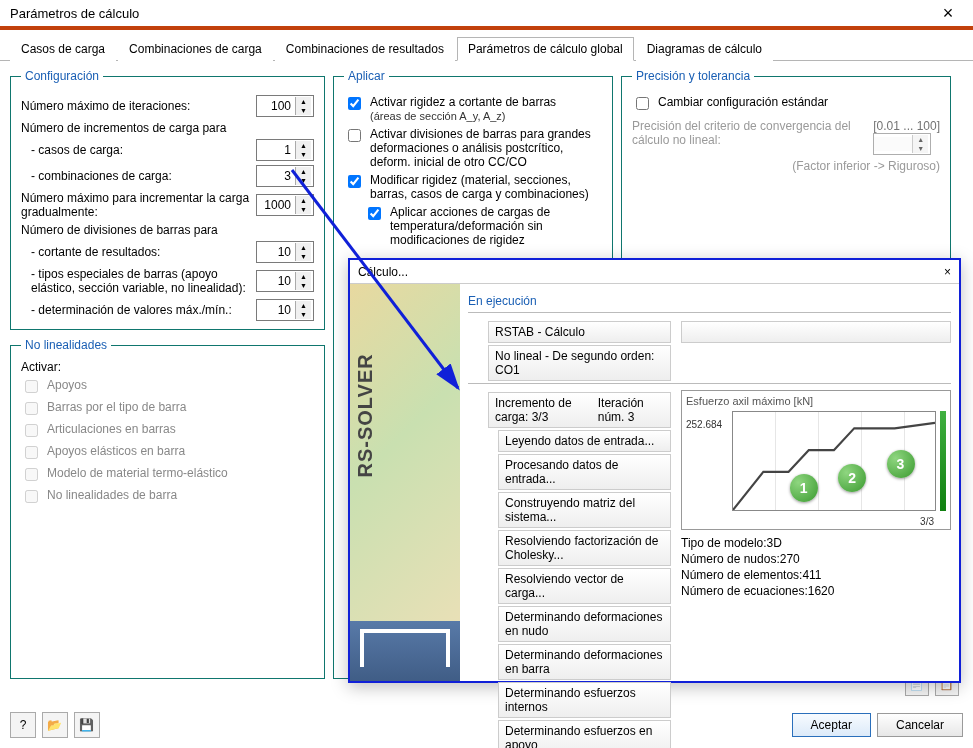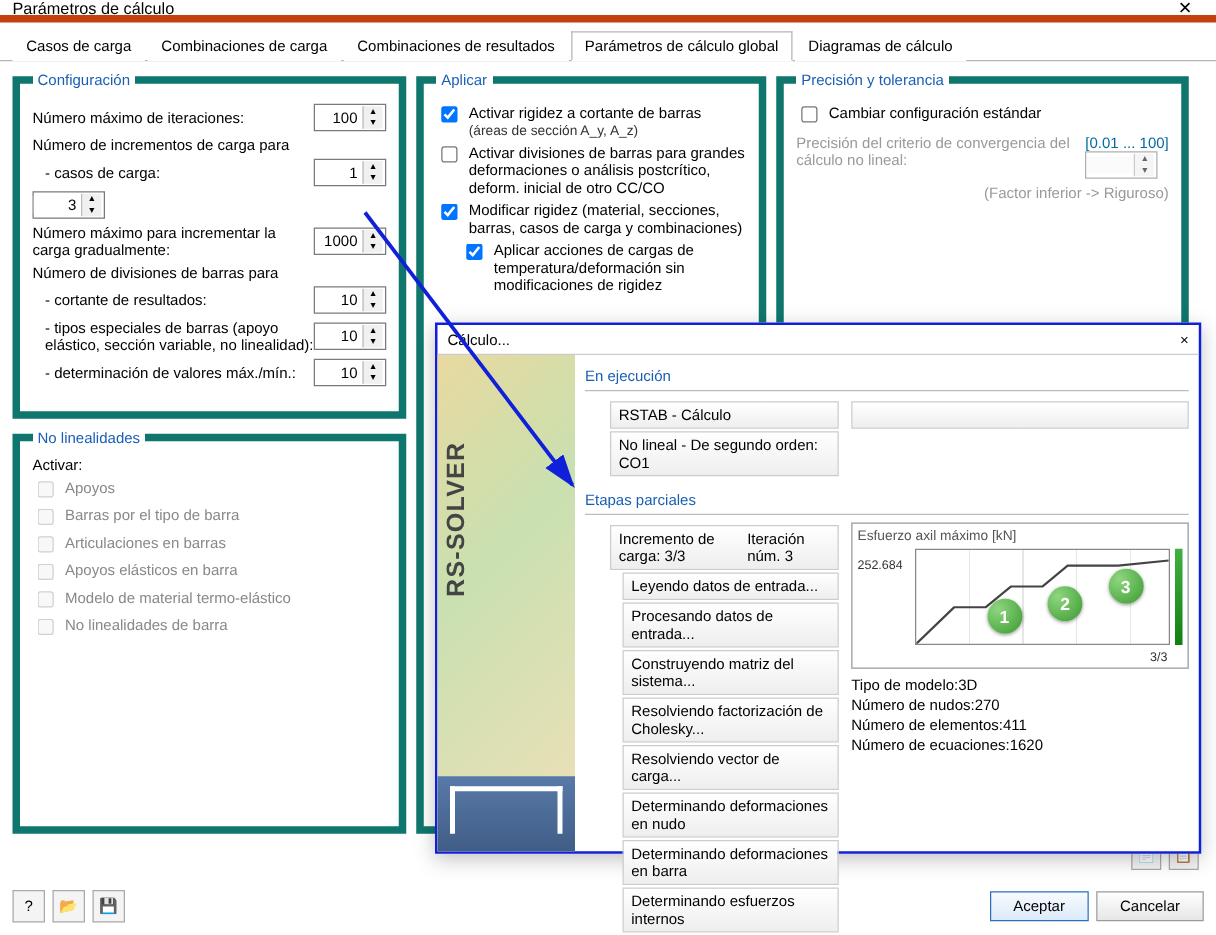"Parámetros de cálculo" .titlebar { border-bottom: 6px solid #c2410c -> 4px solid #c2410c; height: 18px -> 30px }
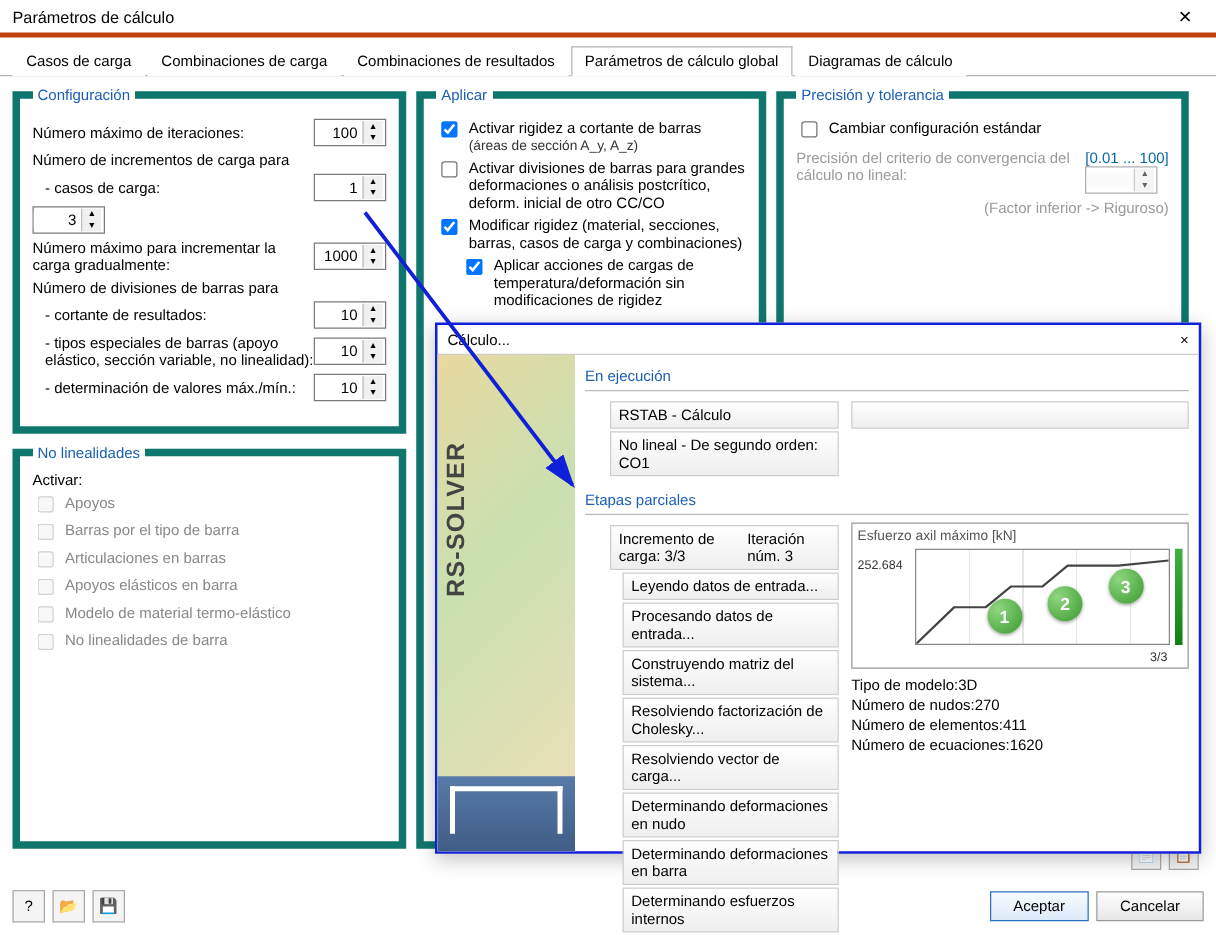"Configuración" fieldset { border: 6px solid #0f766e -> 1px solid #0f766e; padding: 8px 10px 16px 10px -> 8px 10px 4px 10px }
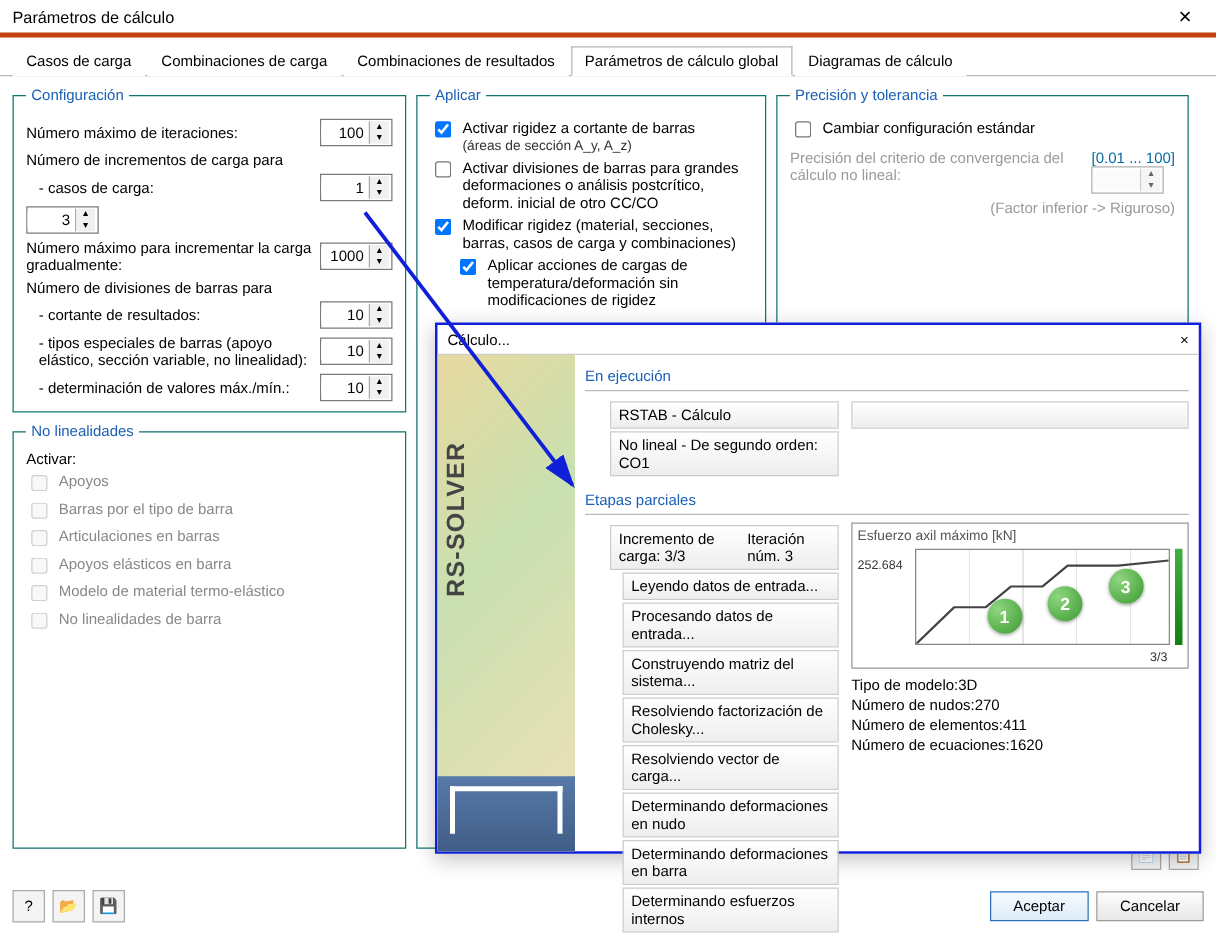"[0.01 ... 100]" .prec .range { color: #0369a1 -> #737373 }
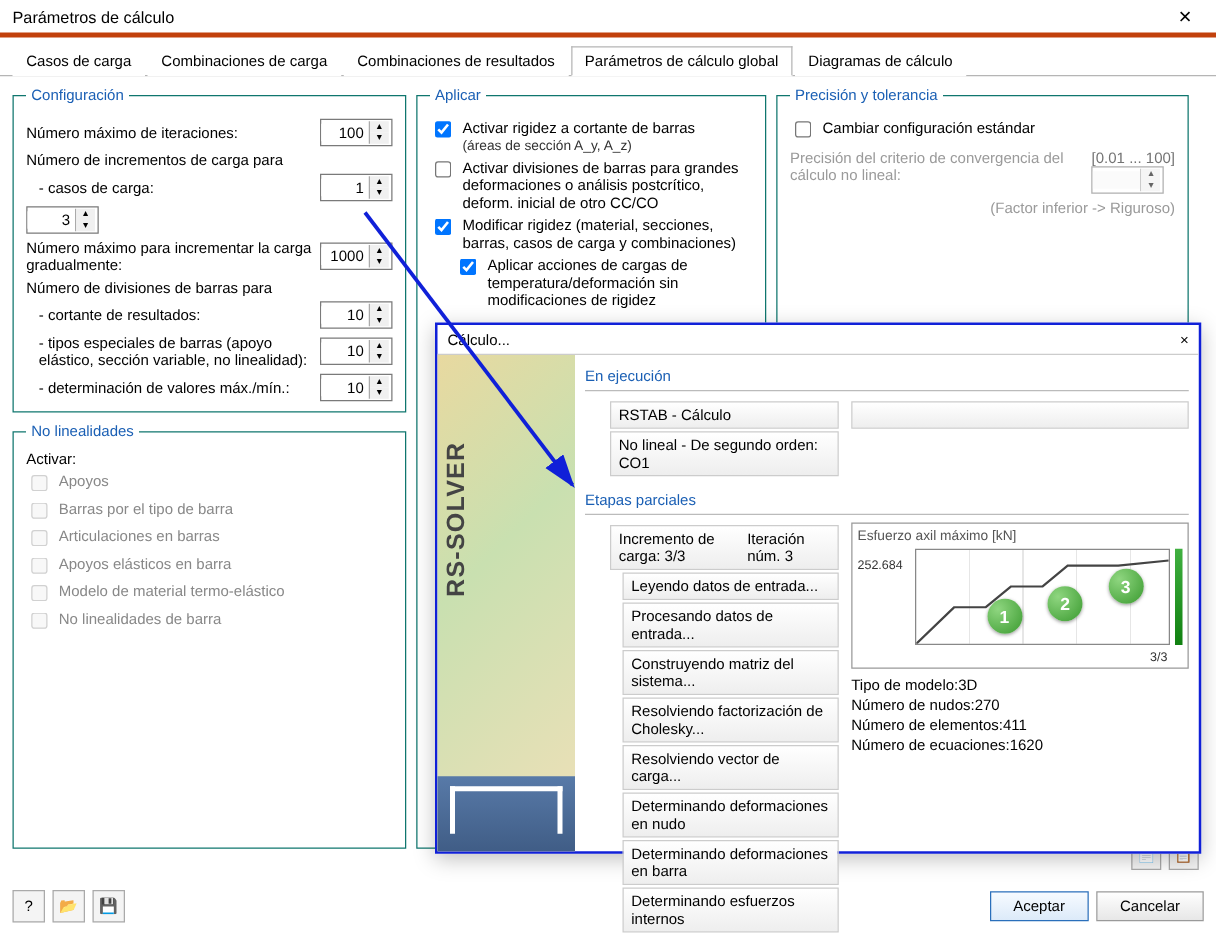"- combinaciones de carga:" span.lbl { html: none -> <span>- combinaciones de carga:</span> }
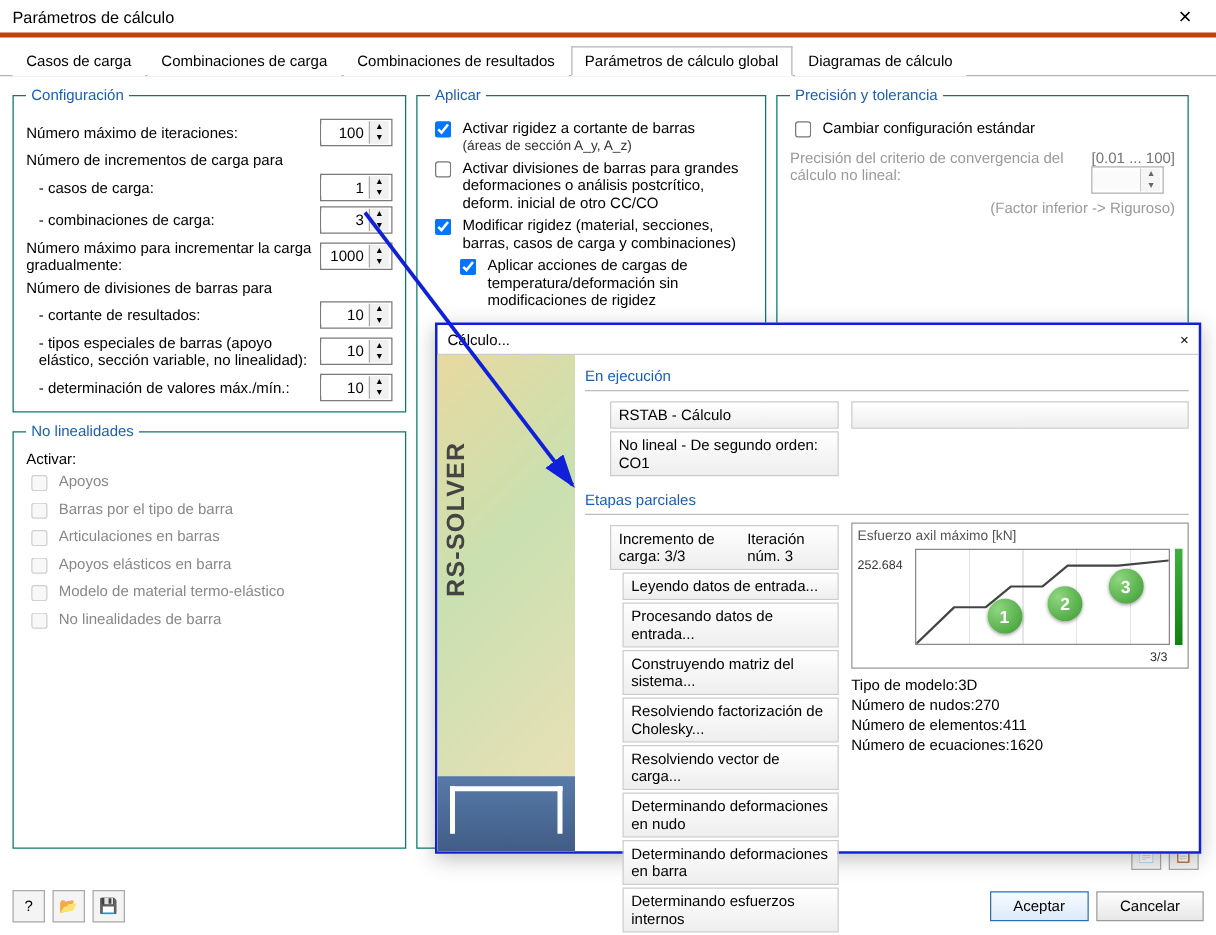"Etapas parciales" div.sec-title { html: <div>Etapas parciales</div> -> none }
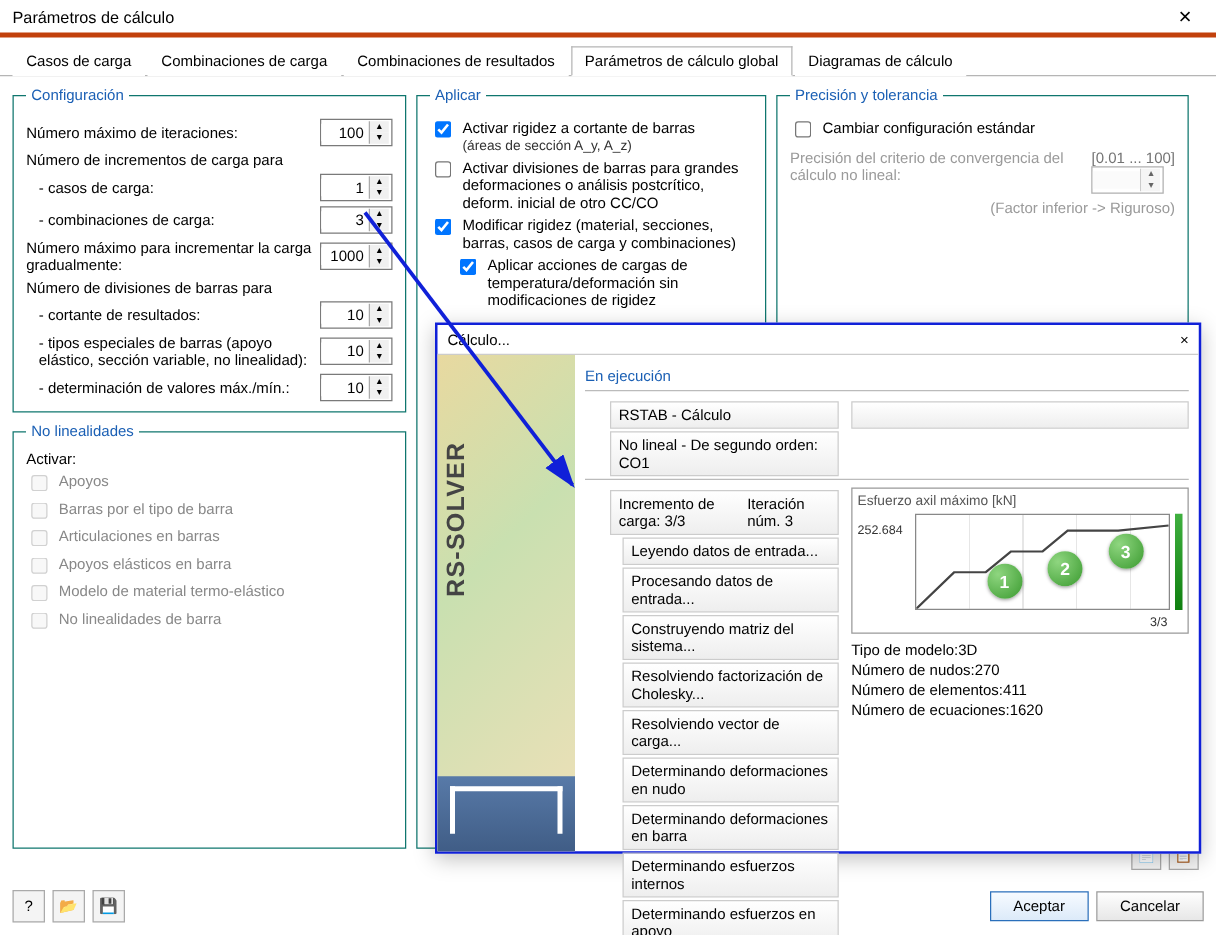"Esfuerzo axil máximo [kN]" .calc .chartbox { height: 117px -> 140px }
